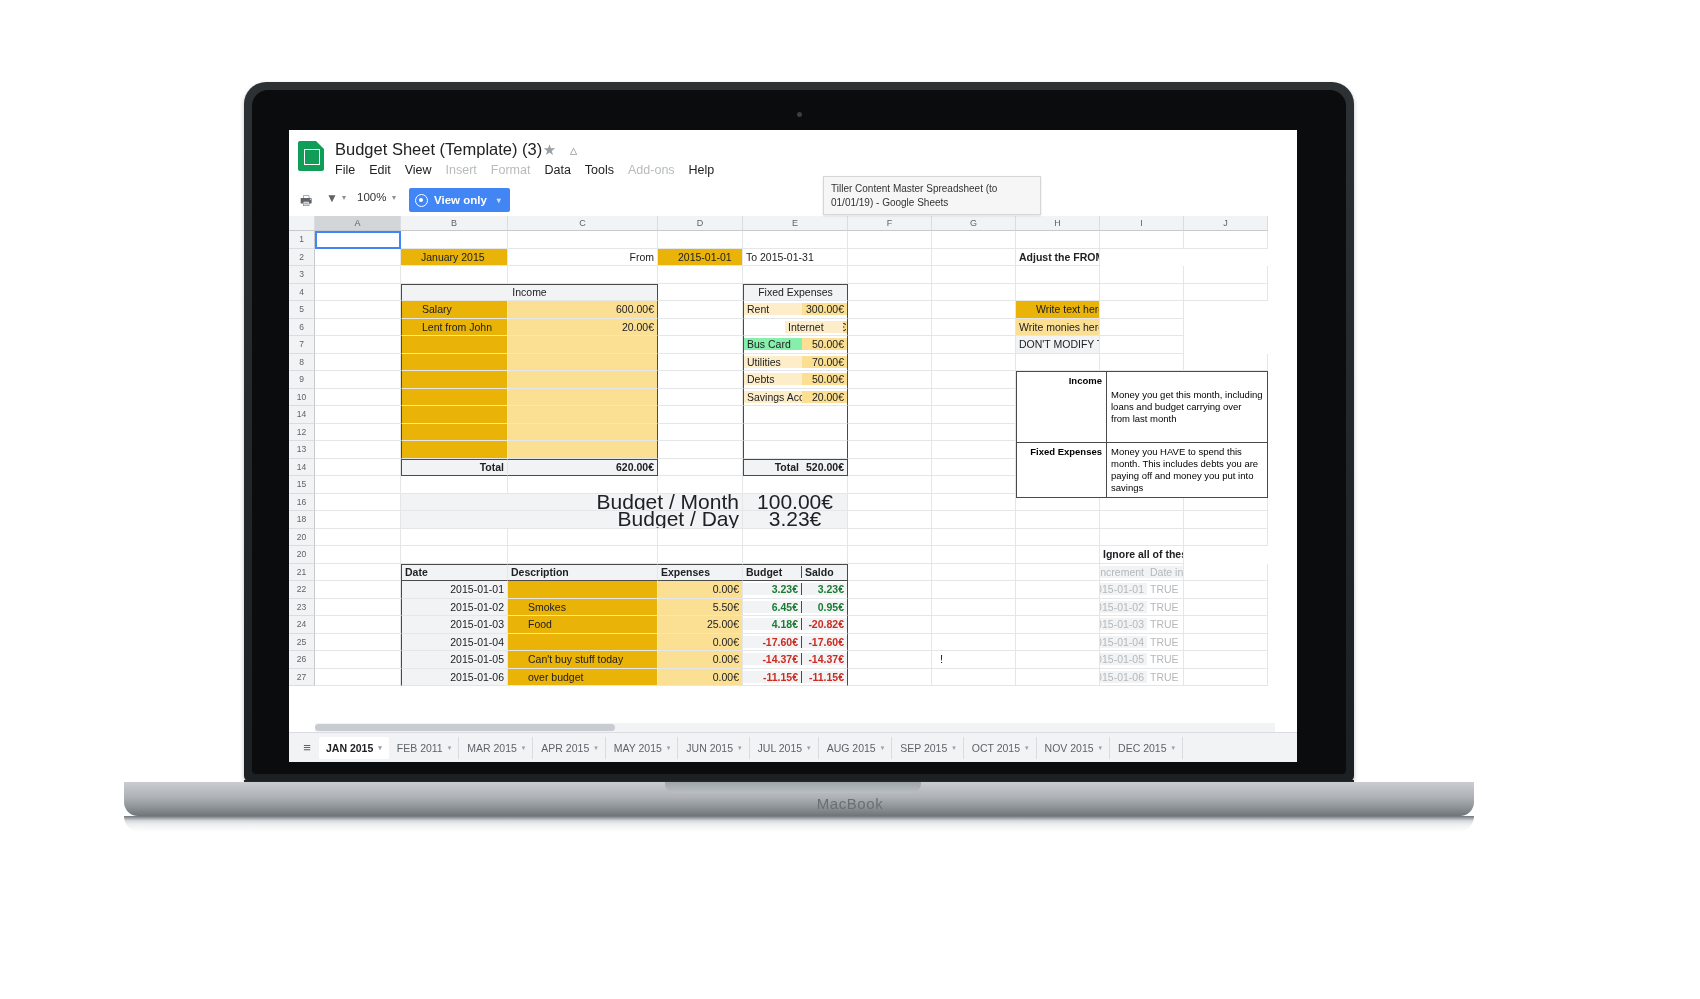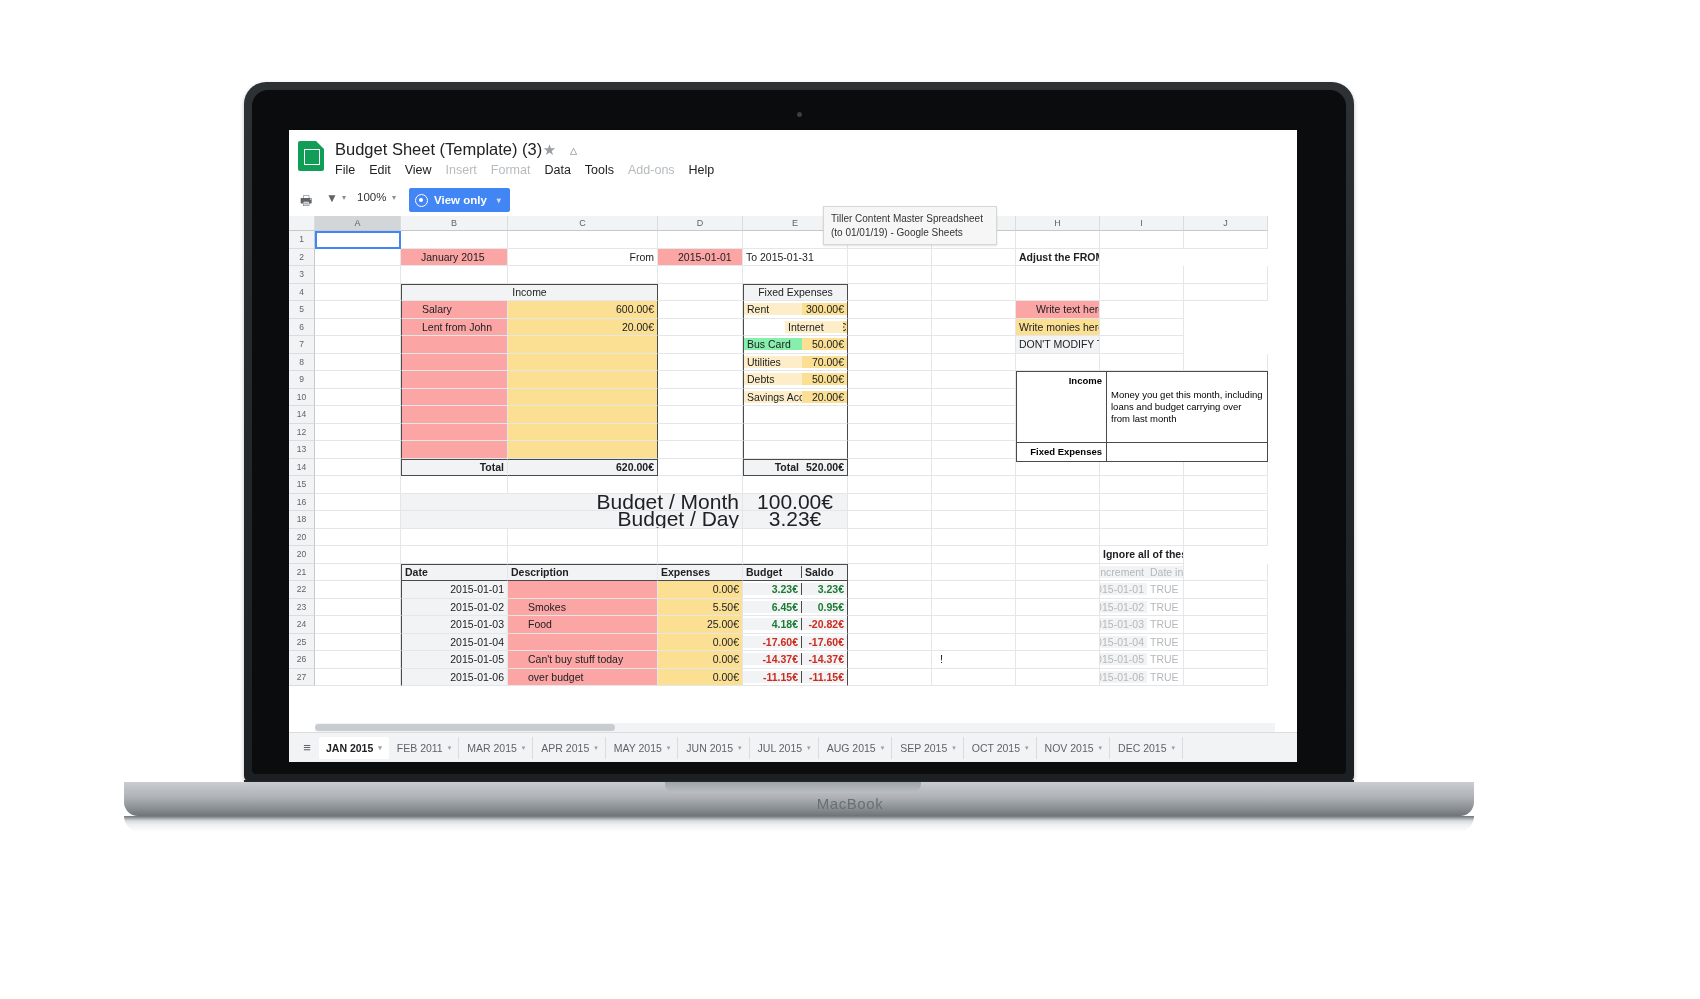"Tiller Content Master Spreadsheet (to" .gs-tooltip { top: 76px -> 46px; width: 174px -> 218px }
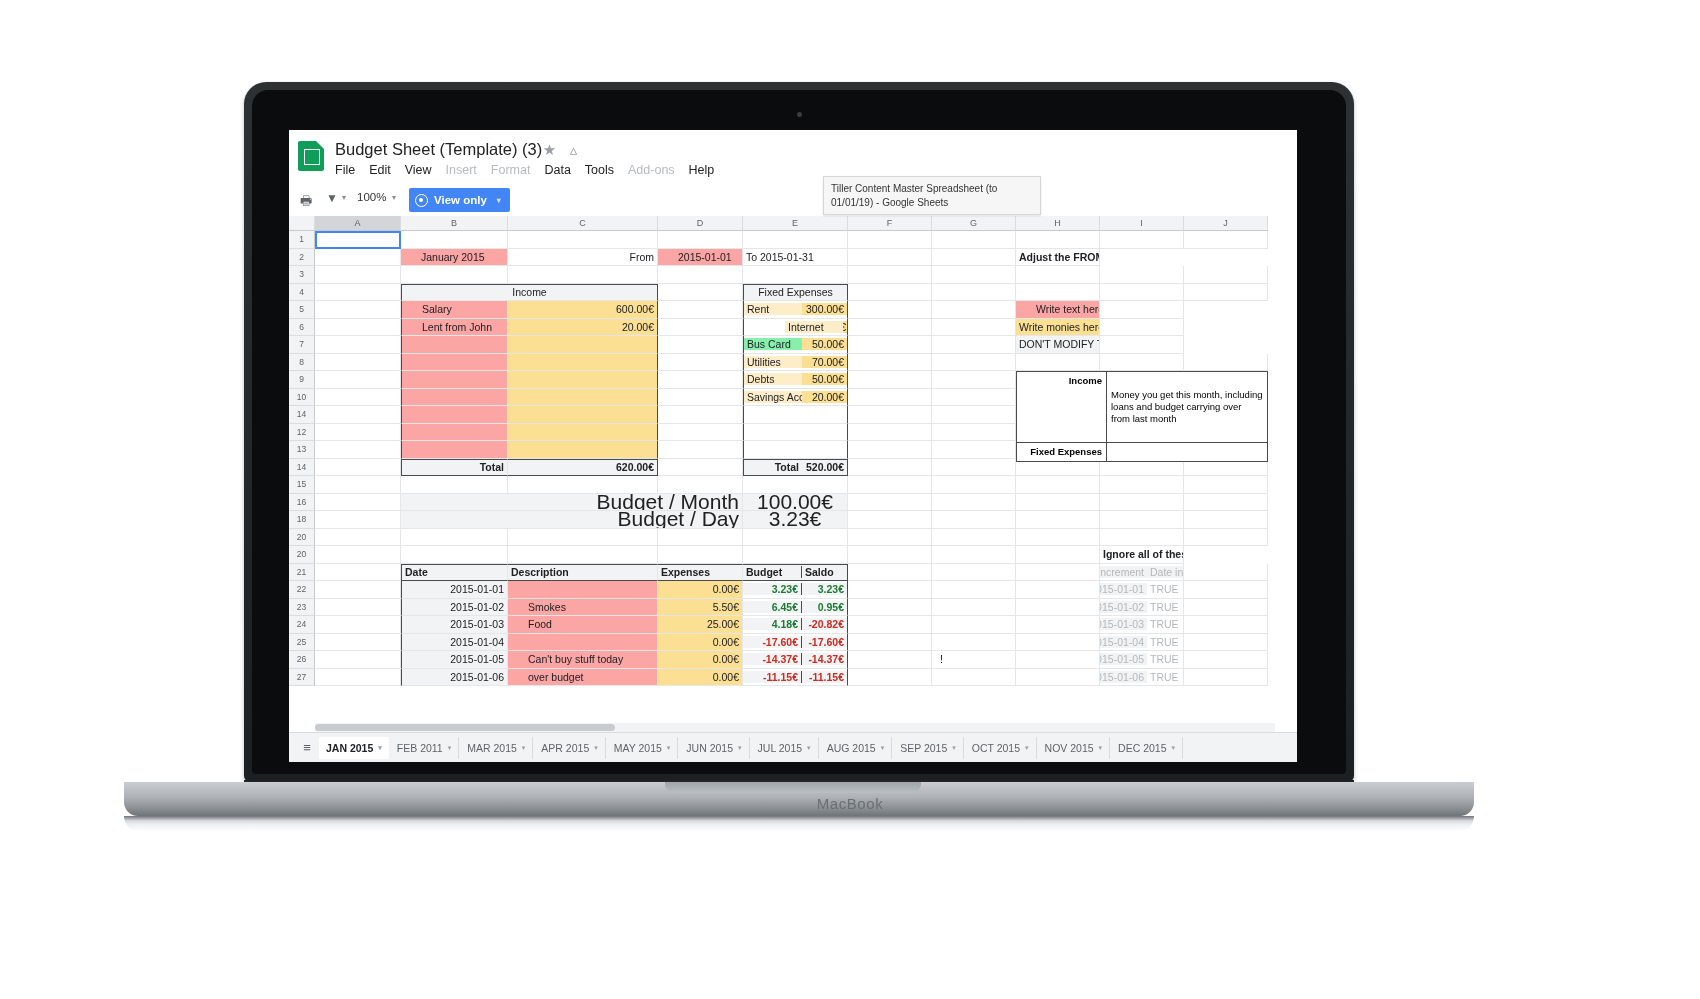"January 2015" .bg-l { background: #fca5a5 -> #eab308 }
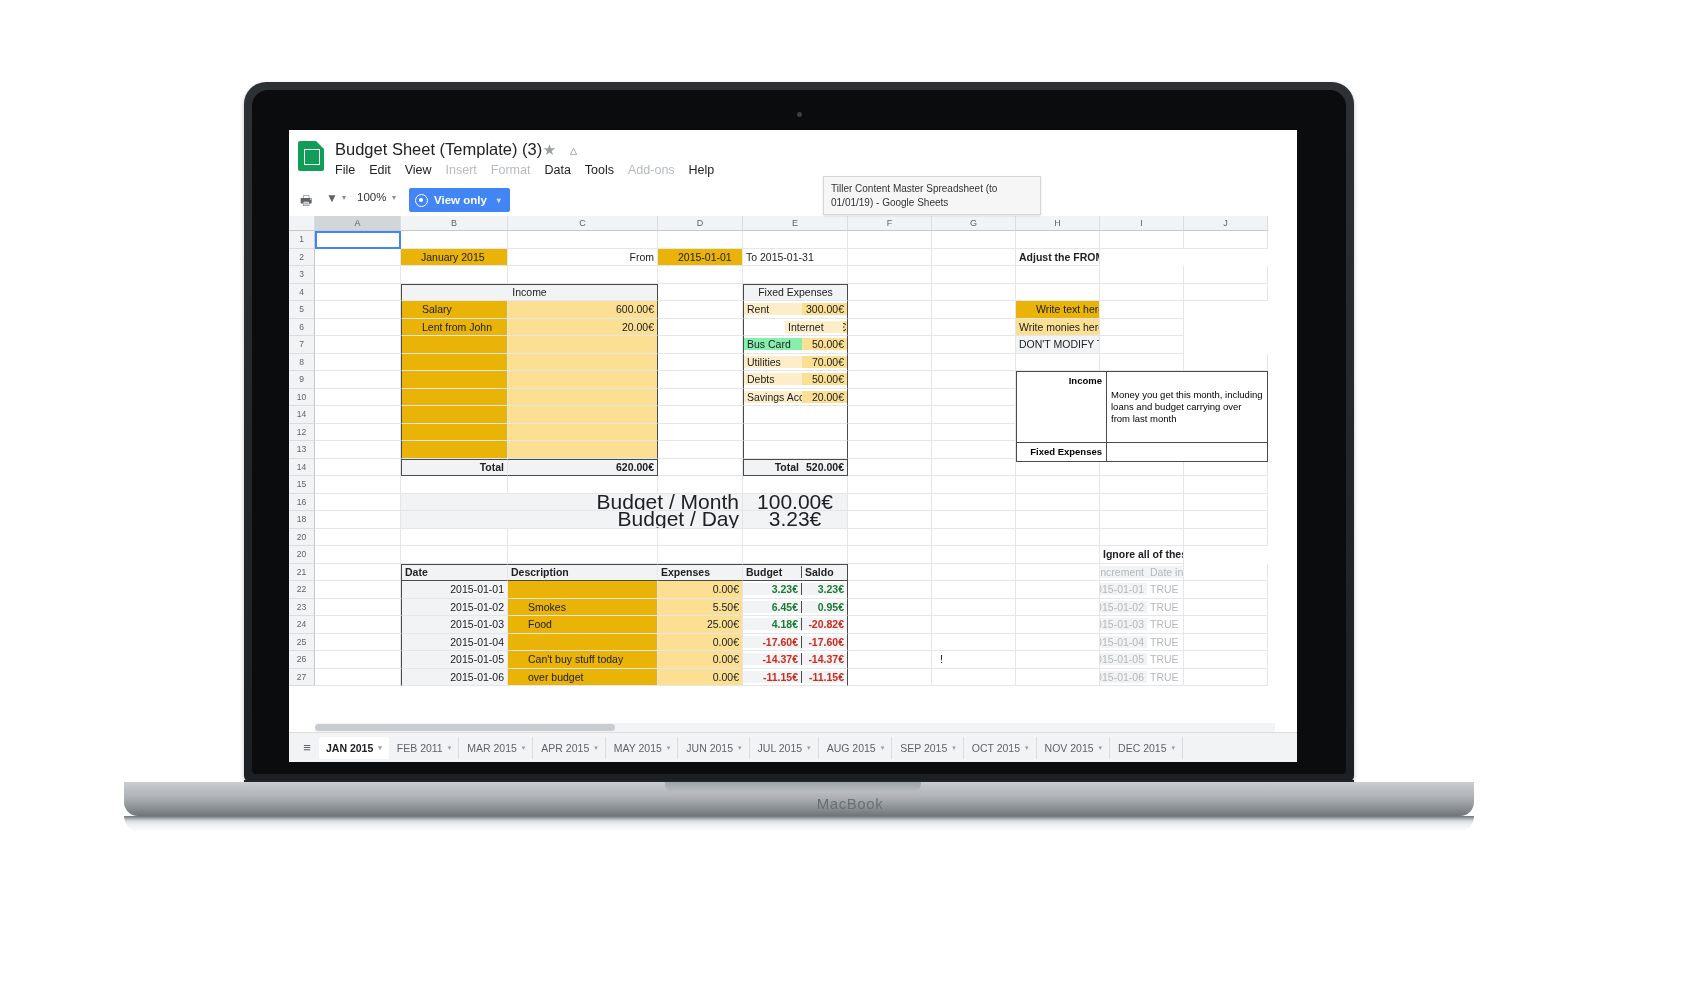"Money you HAVE to spend" div { html: none -> <div>Money you HAVE to spend this month. This includes debts you are paying off and money you put into savings</div> }
